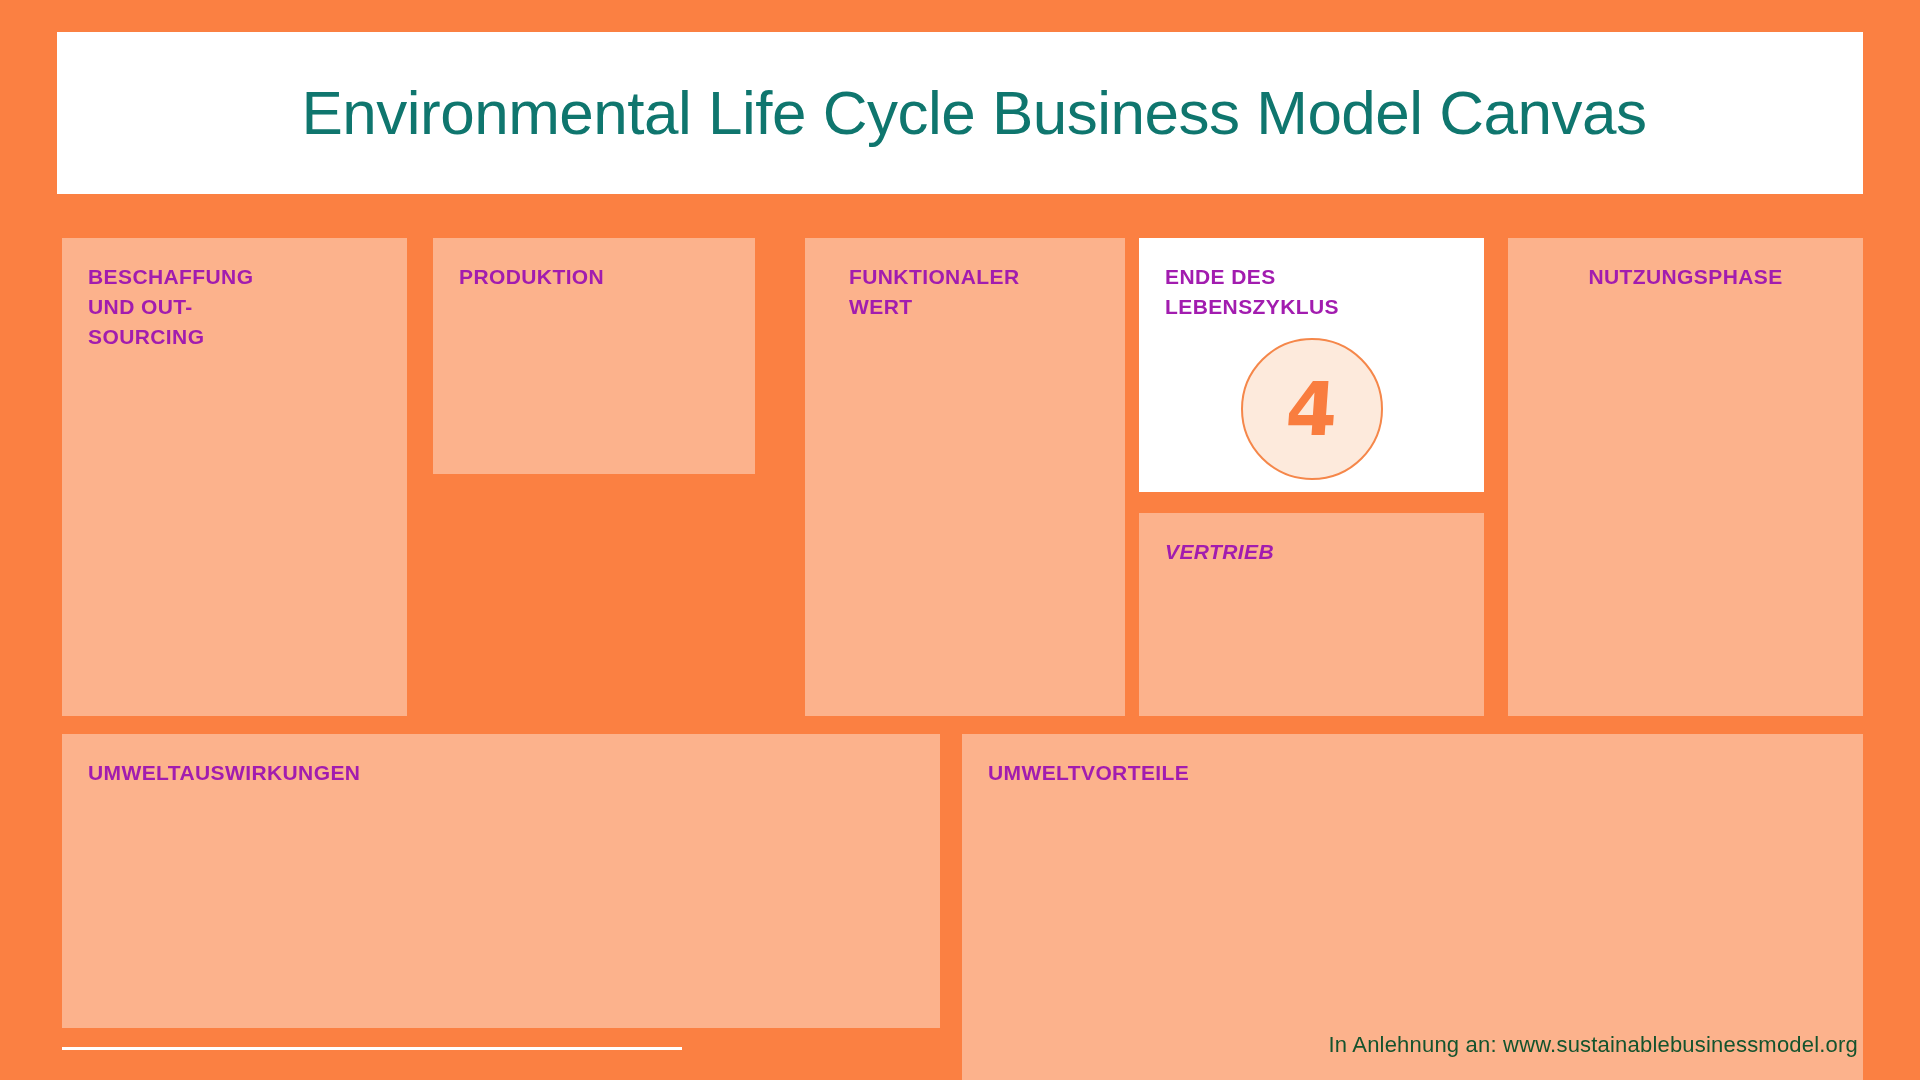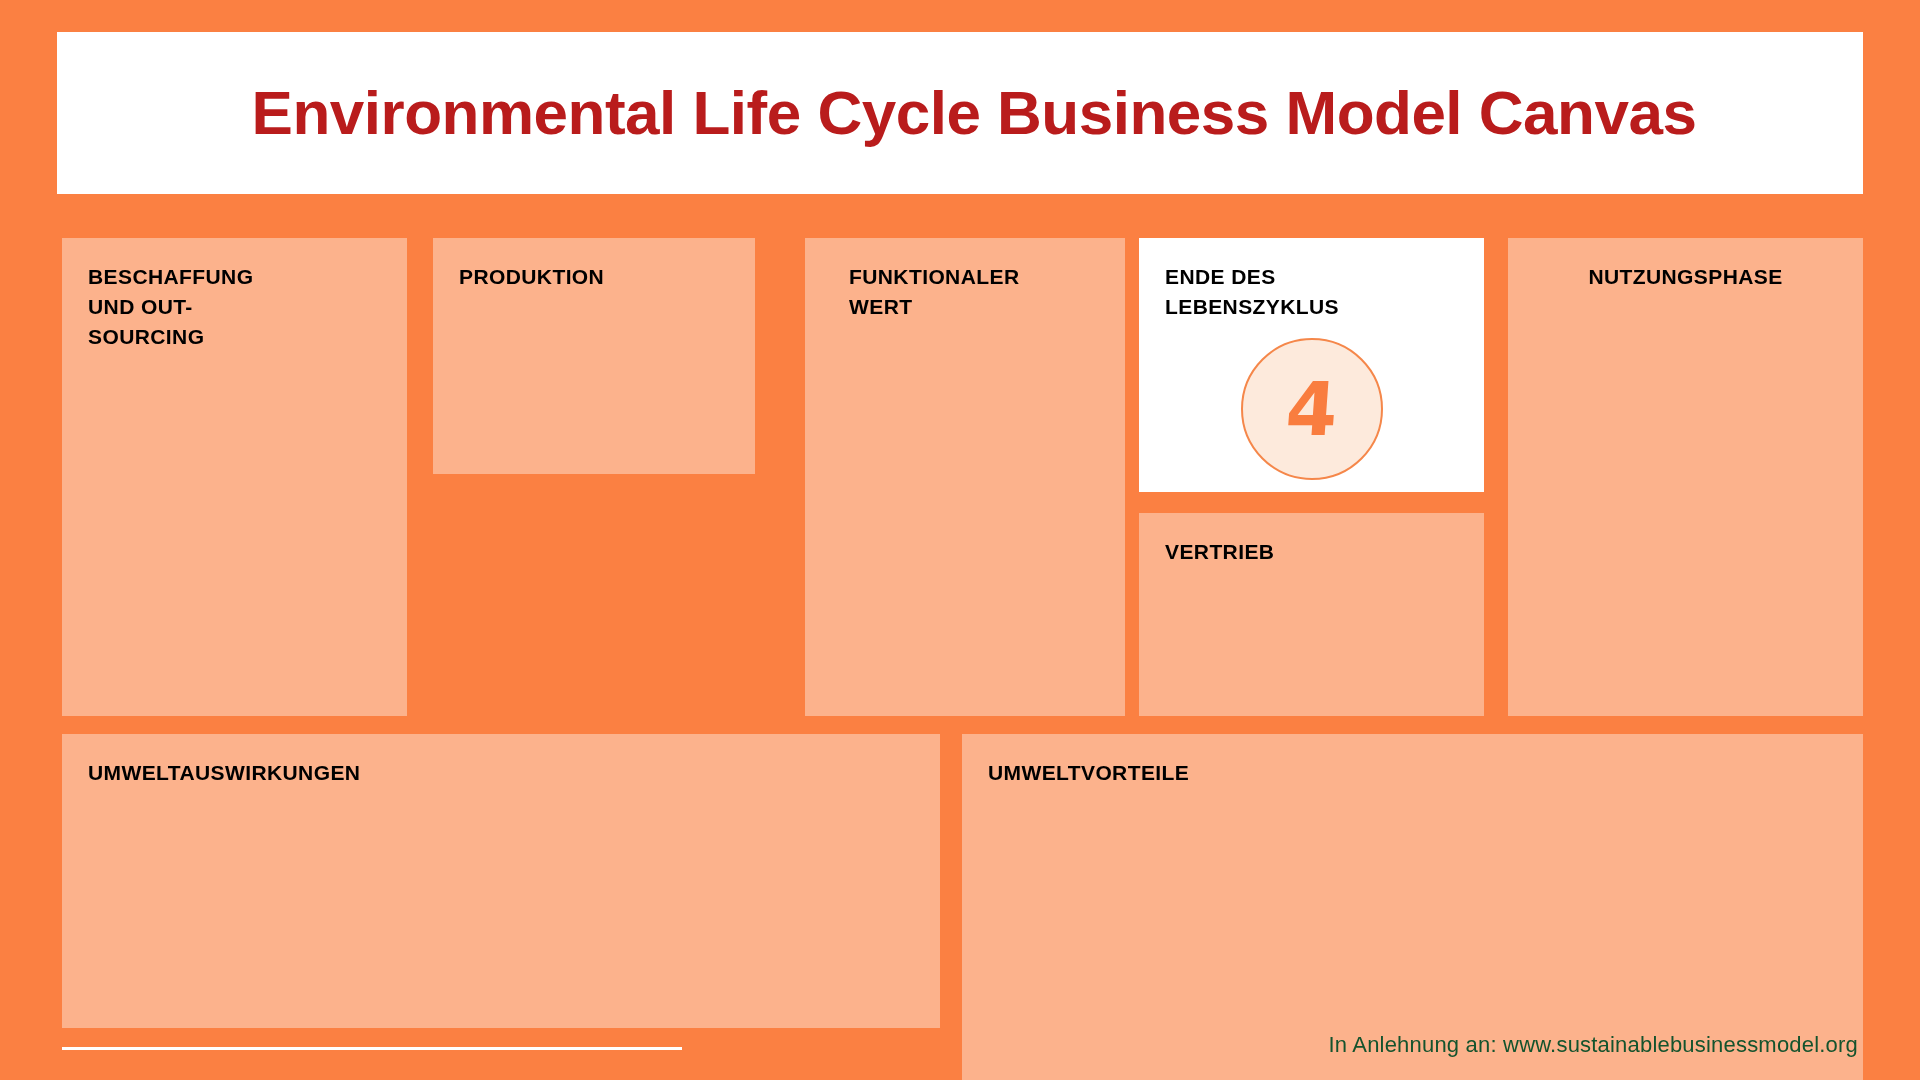"Environmental Life Cycle Business Model" .title-text { color: #b91c1c -> #0f766e; font-weight: 700 -> 400 }
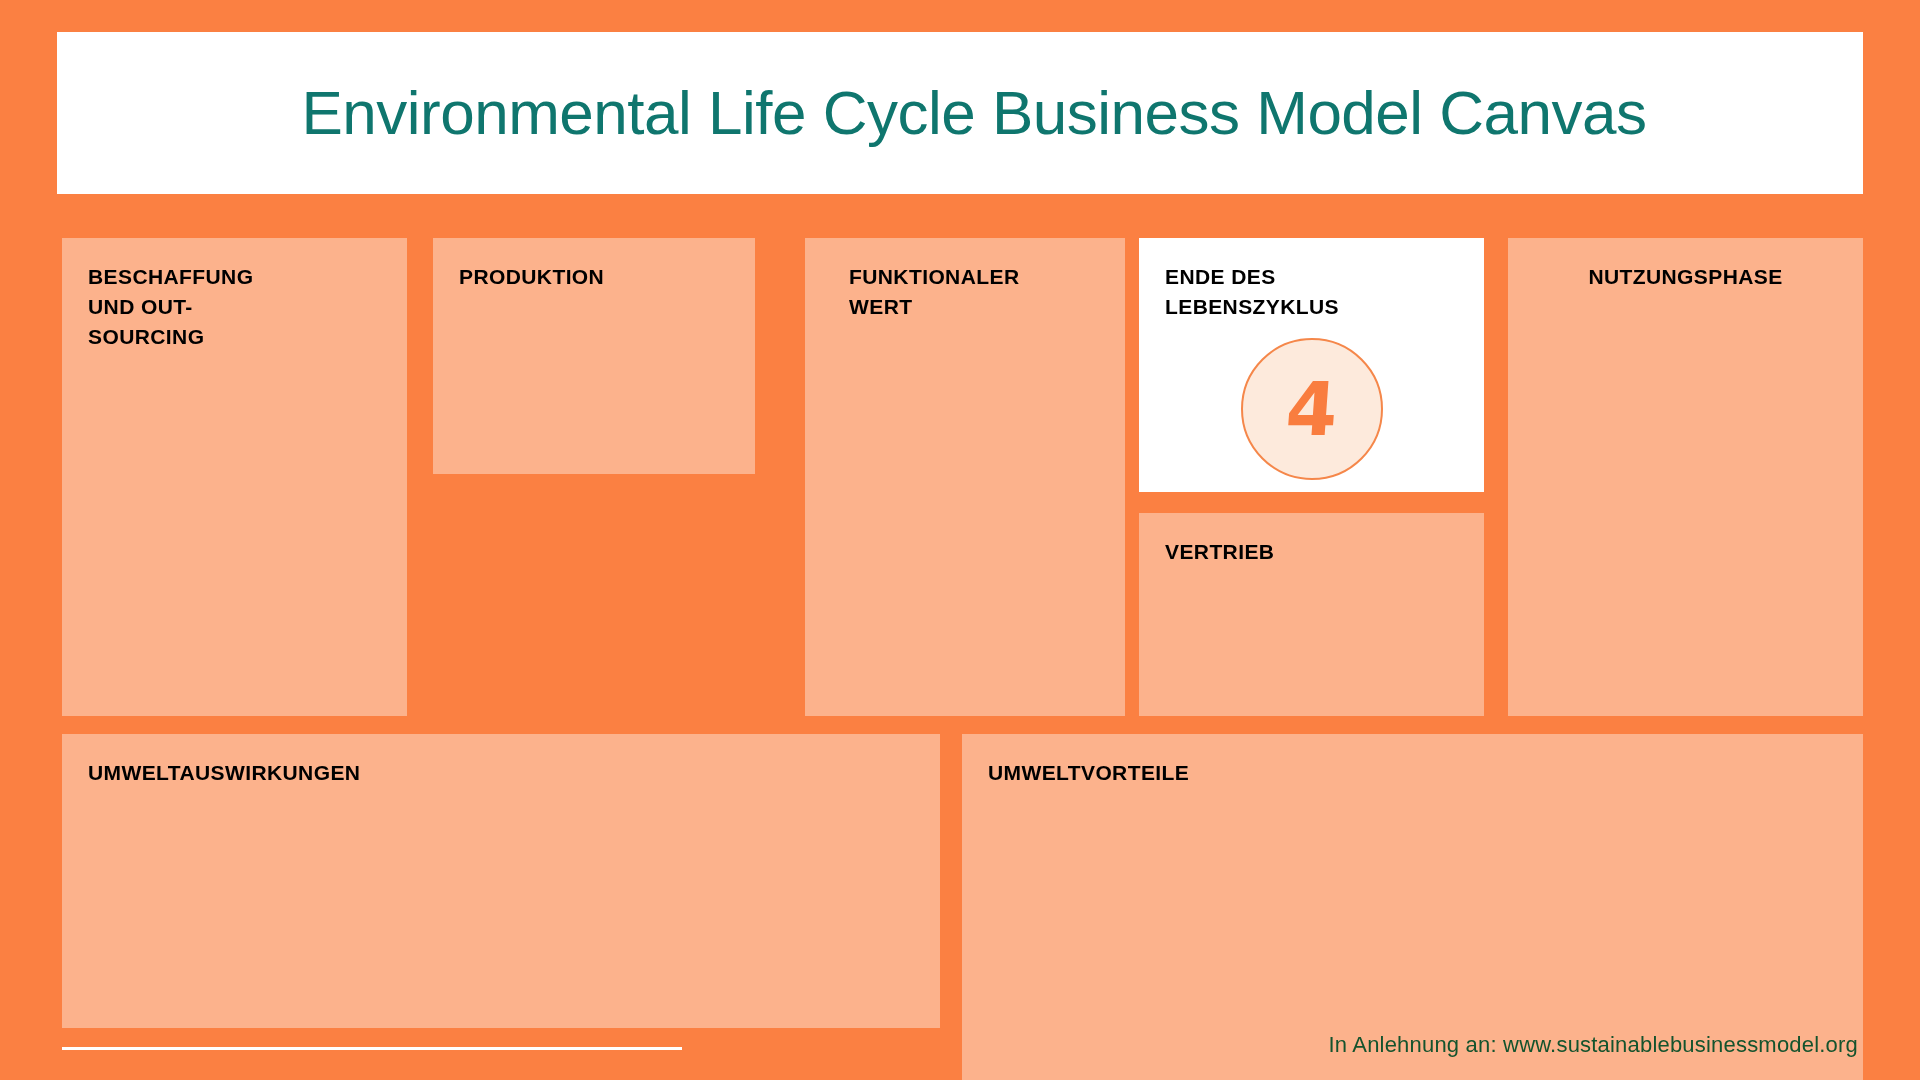"BESCHAFFUNG" .card-label { color: #000000 -> #a21caf }
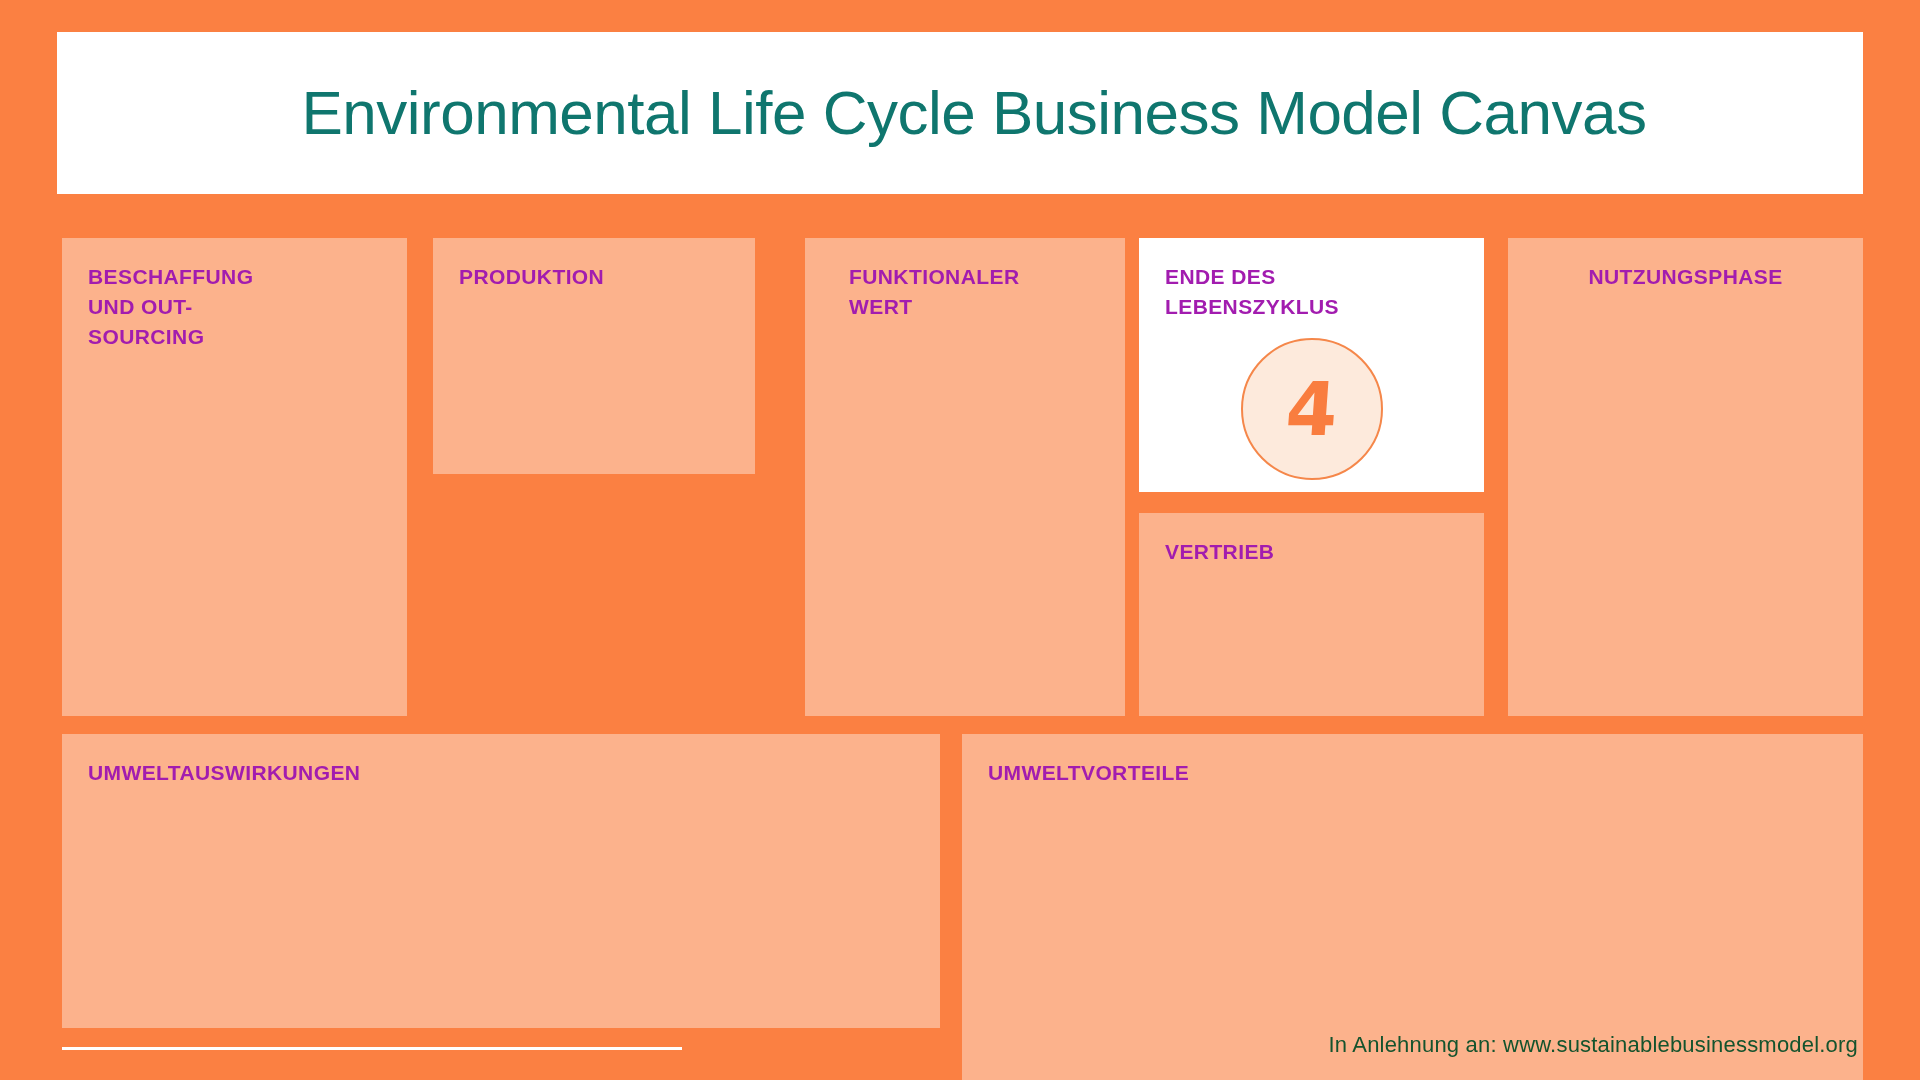"VERTRIEB" #card-vertrieb { font-style: none -> italic }
